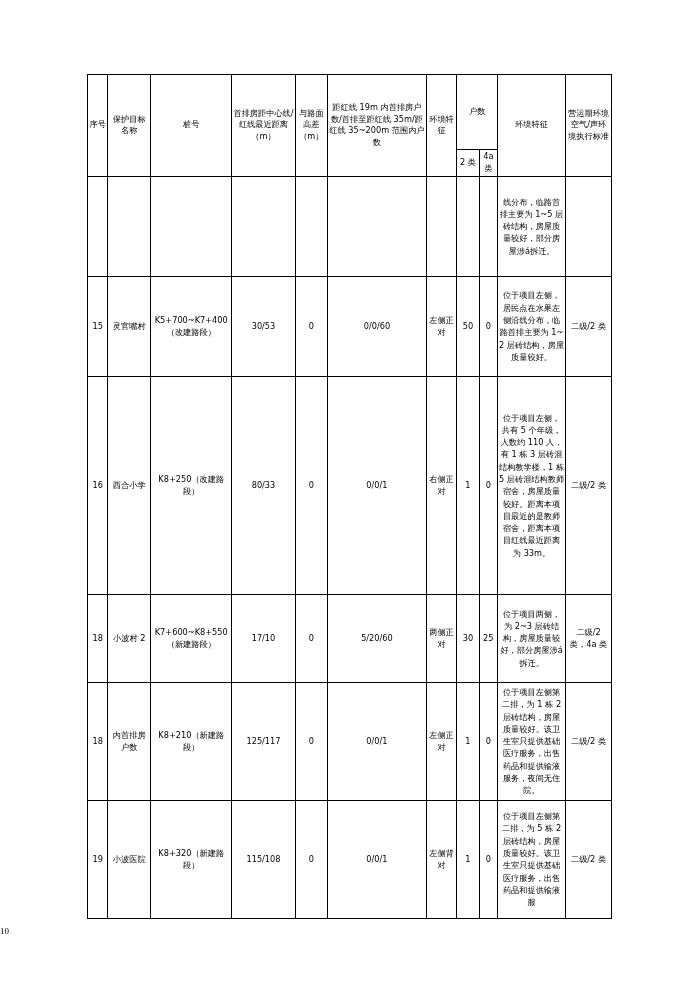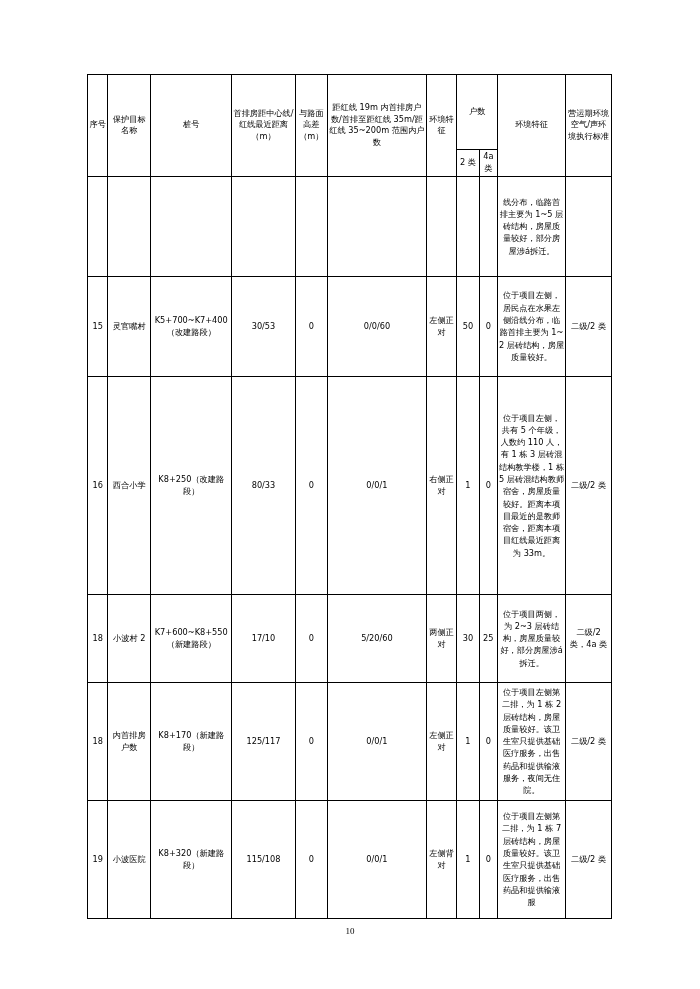"K8+170（新建路段）" td { text: K8+170 -> K8+210 }
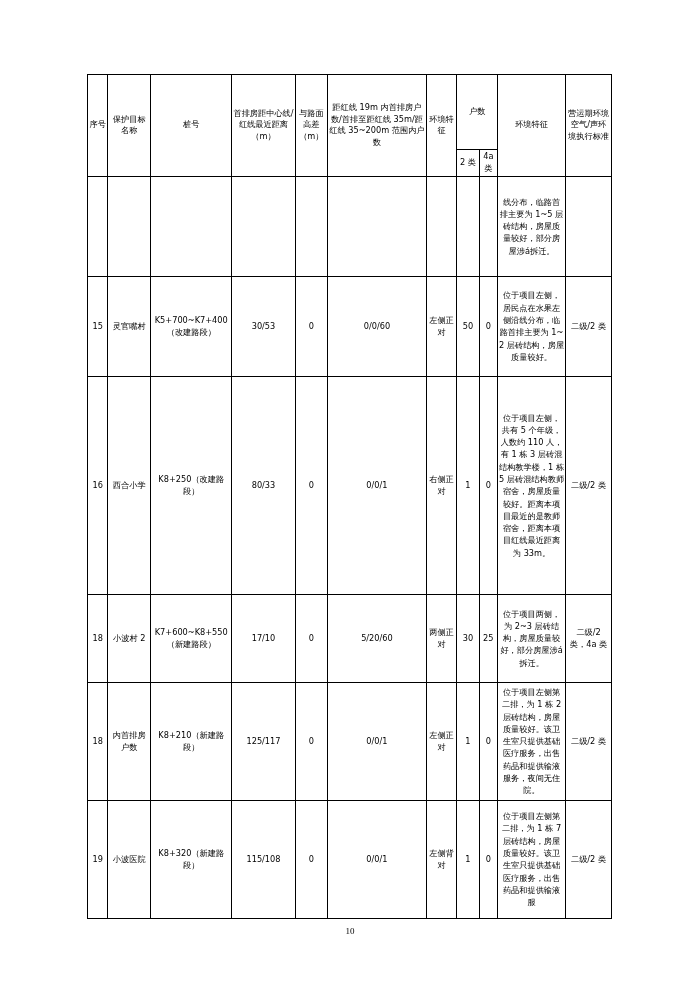"位于项目左侧第二排，为 1 栋 7" td.tall-note { text: 1 栋 7 -> 5 栋 2 }
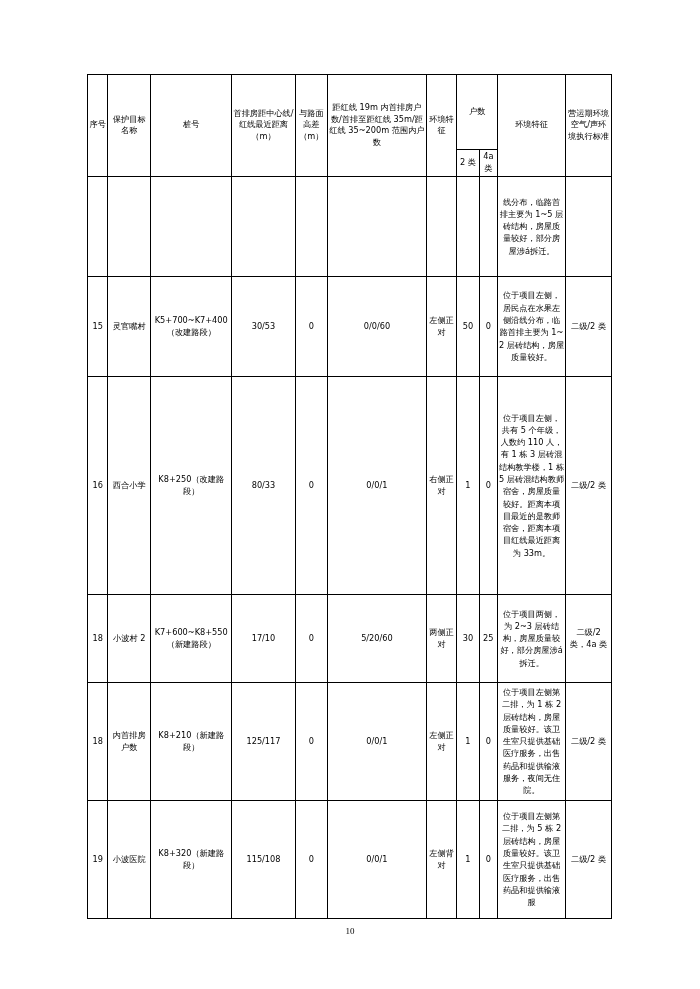"10" .page-number { text-align: center -> left }
